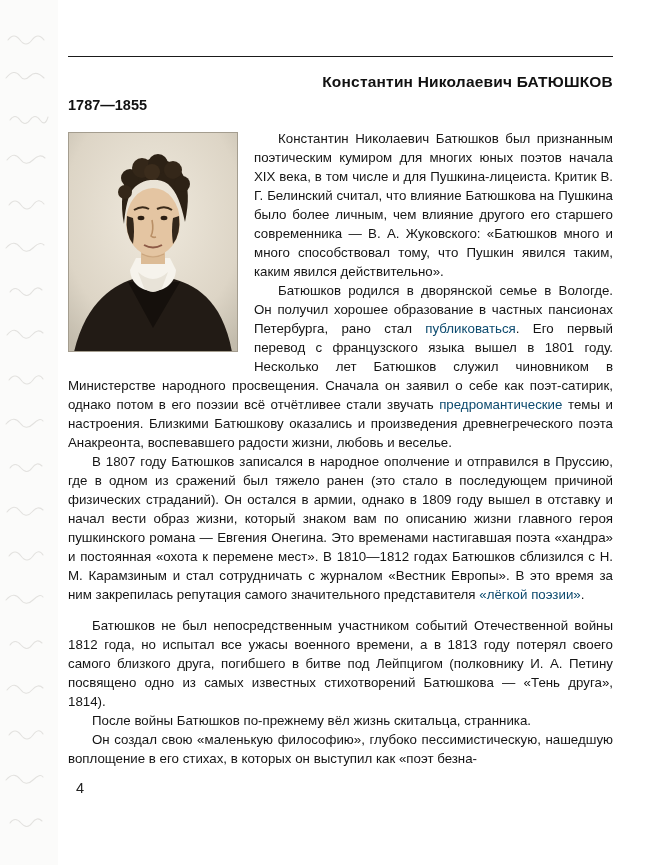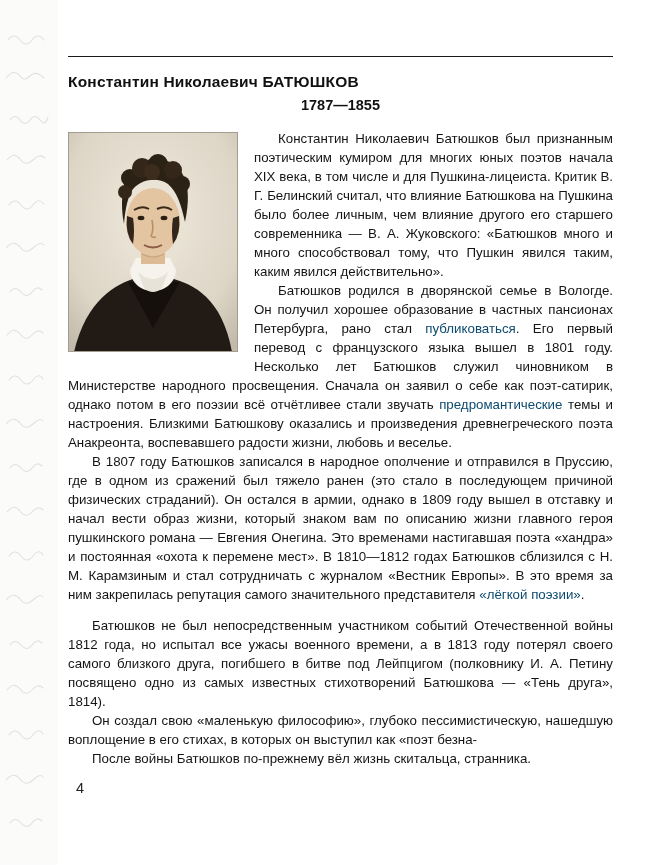"Константин Николаевич БАТЮШКОВ" .title { text-align: left -> right }
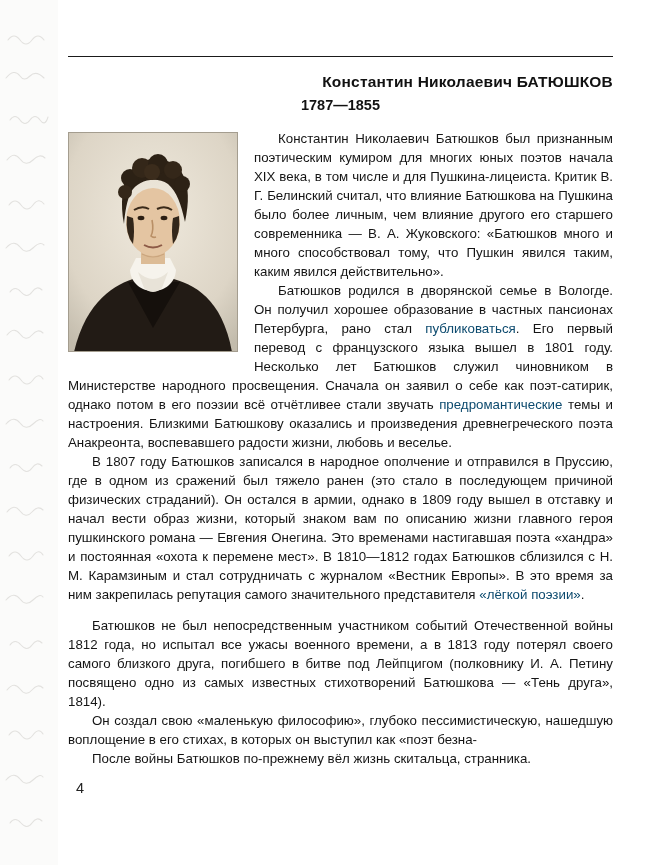"1787—1855" .years { text-align: center -> left }
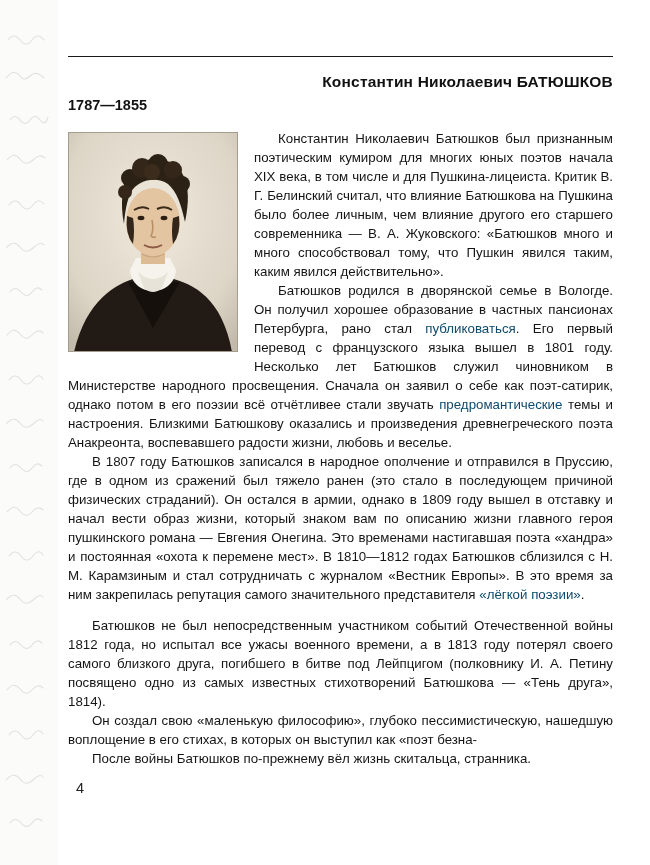"Он создал свою «маленькую философию»," p.body { order: before "После войны Батюшков по-прежнему вёл" -> after "После войны Батюшков по-прежнему вёл" }
